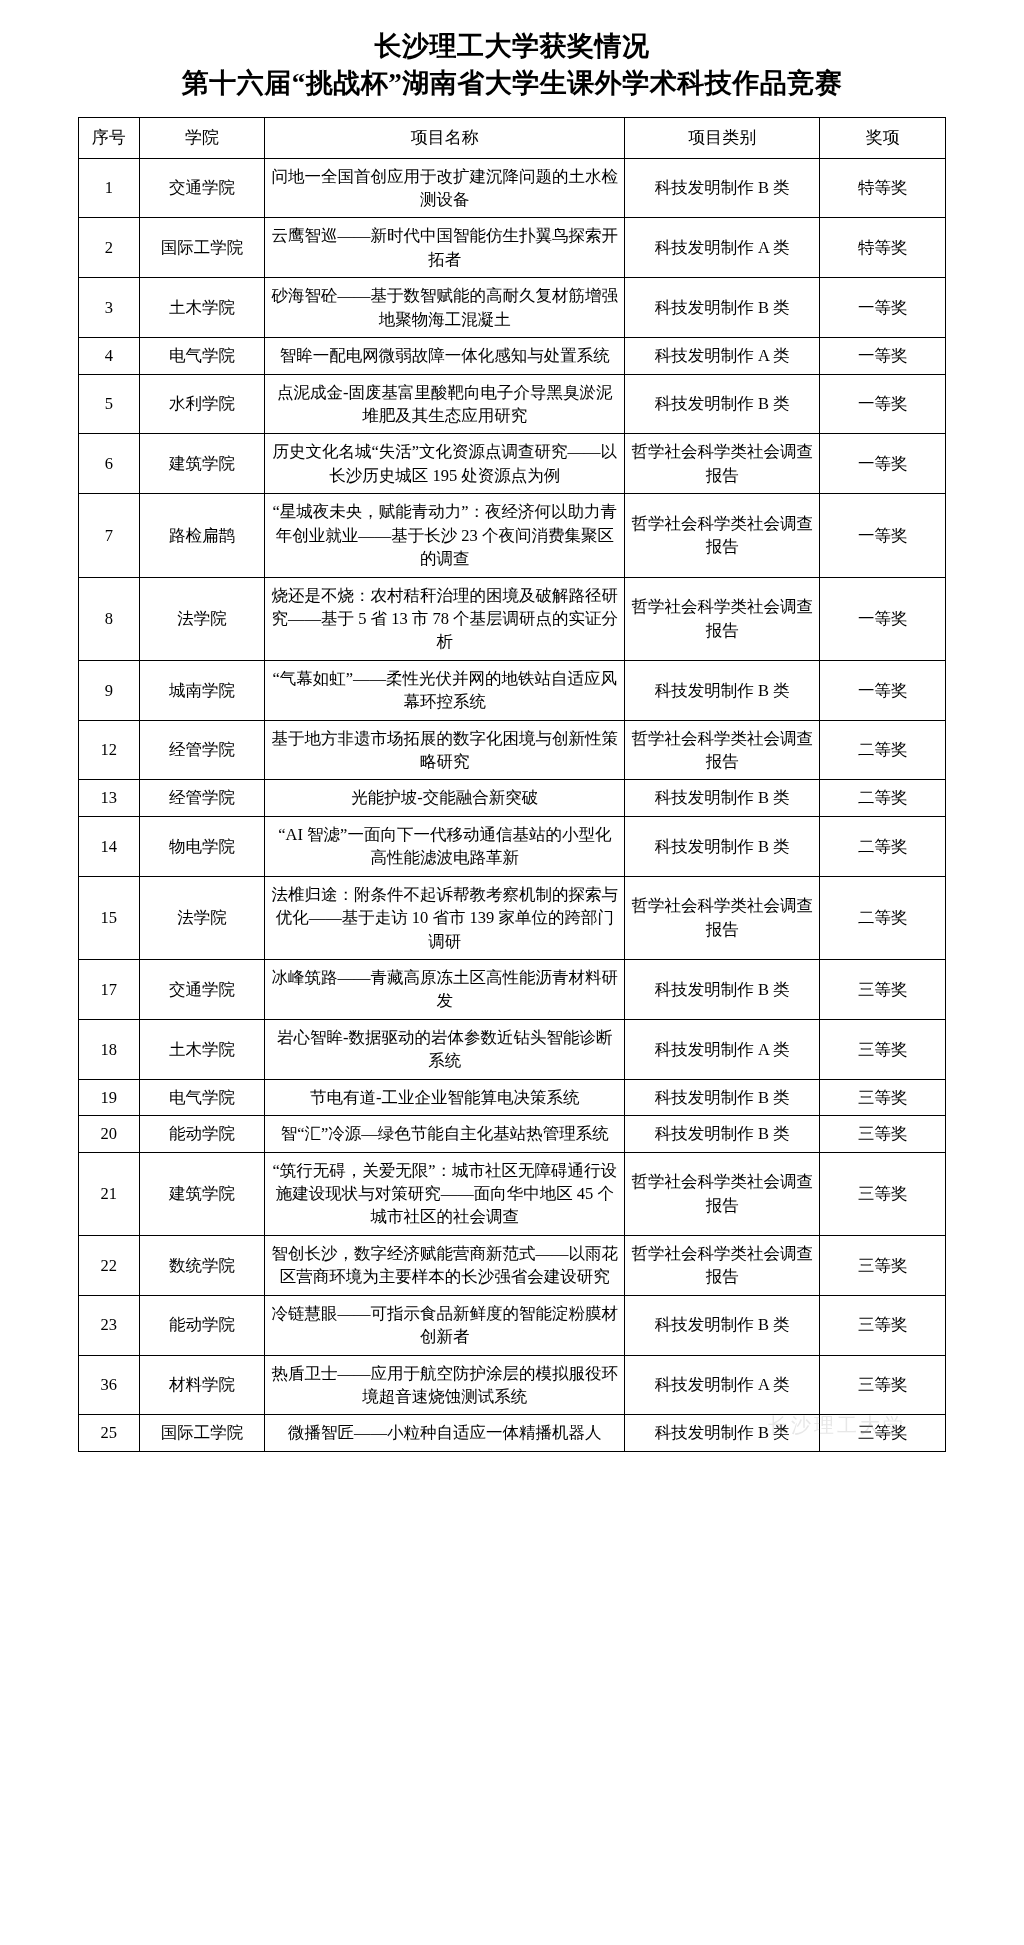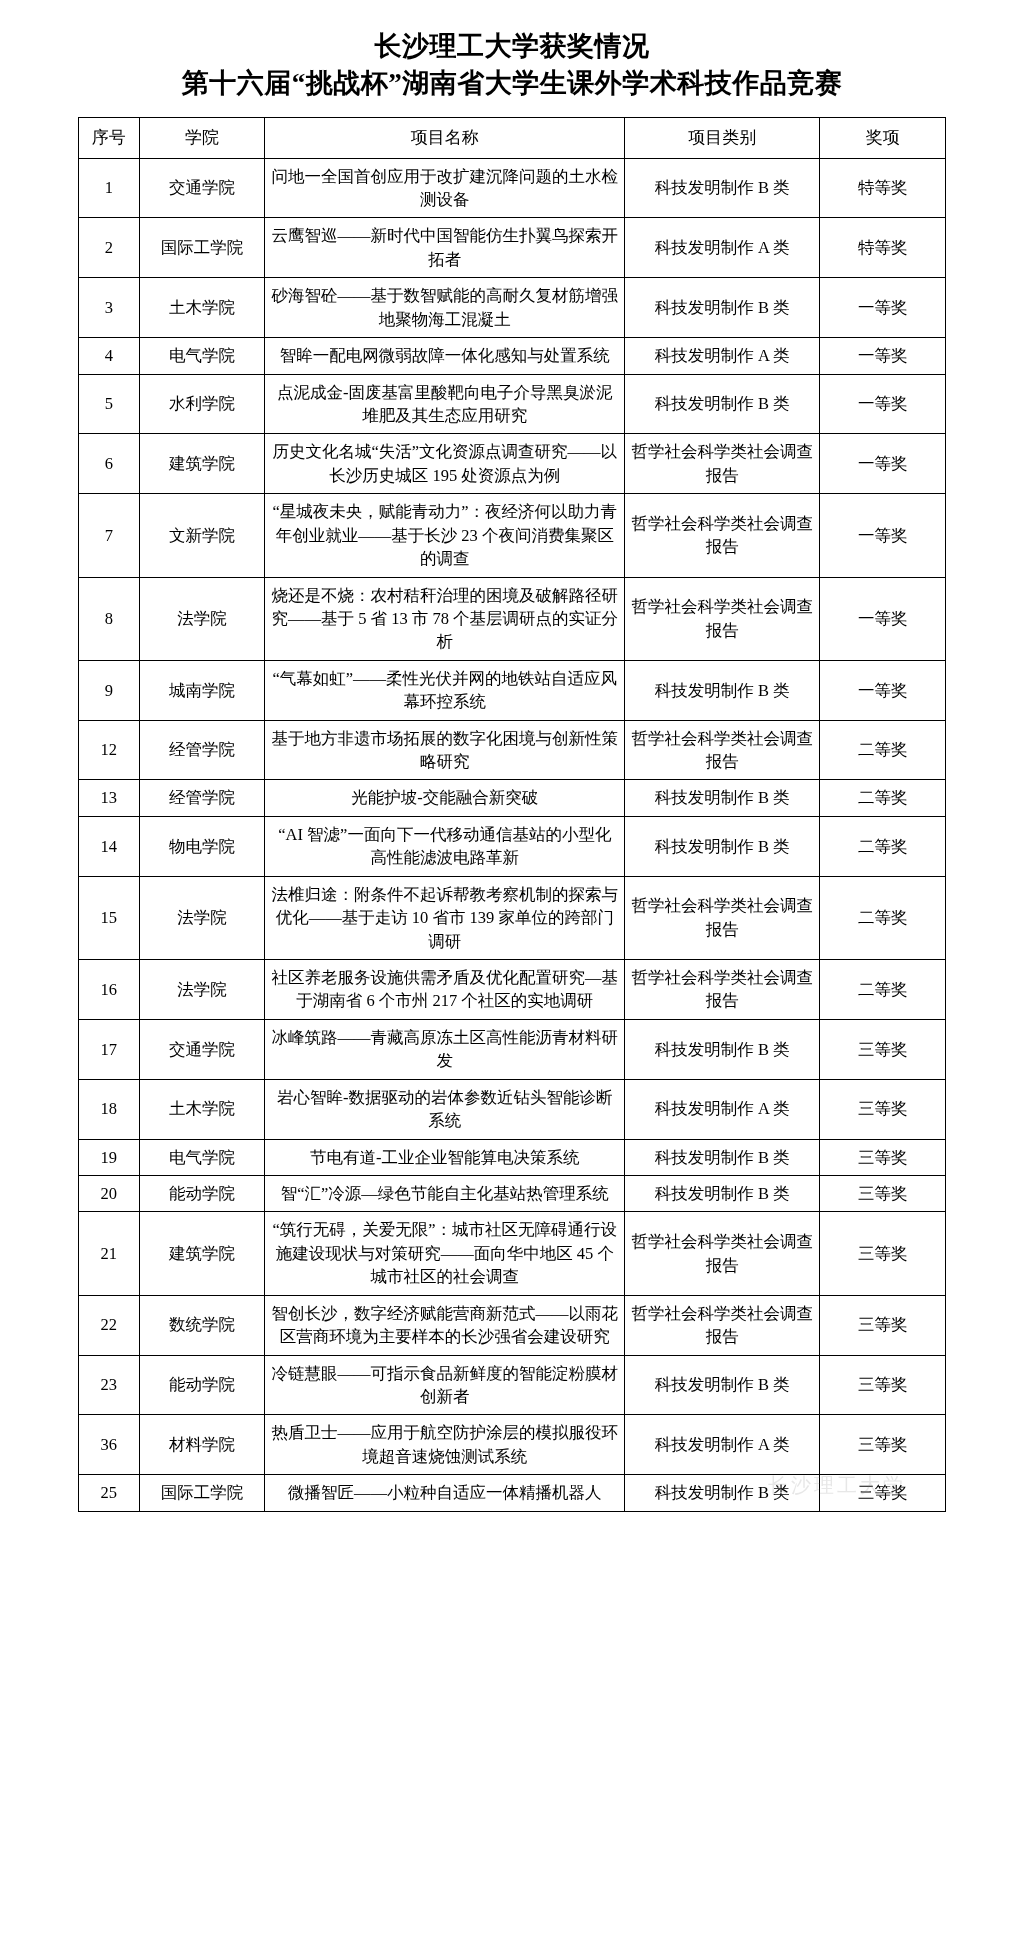"文新学院" td { text: 文新学院 -> 路检扁鹊 }
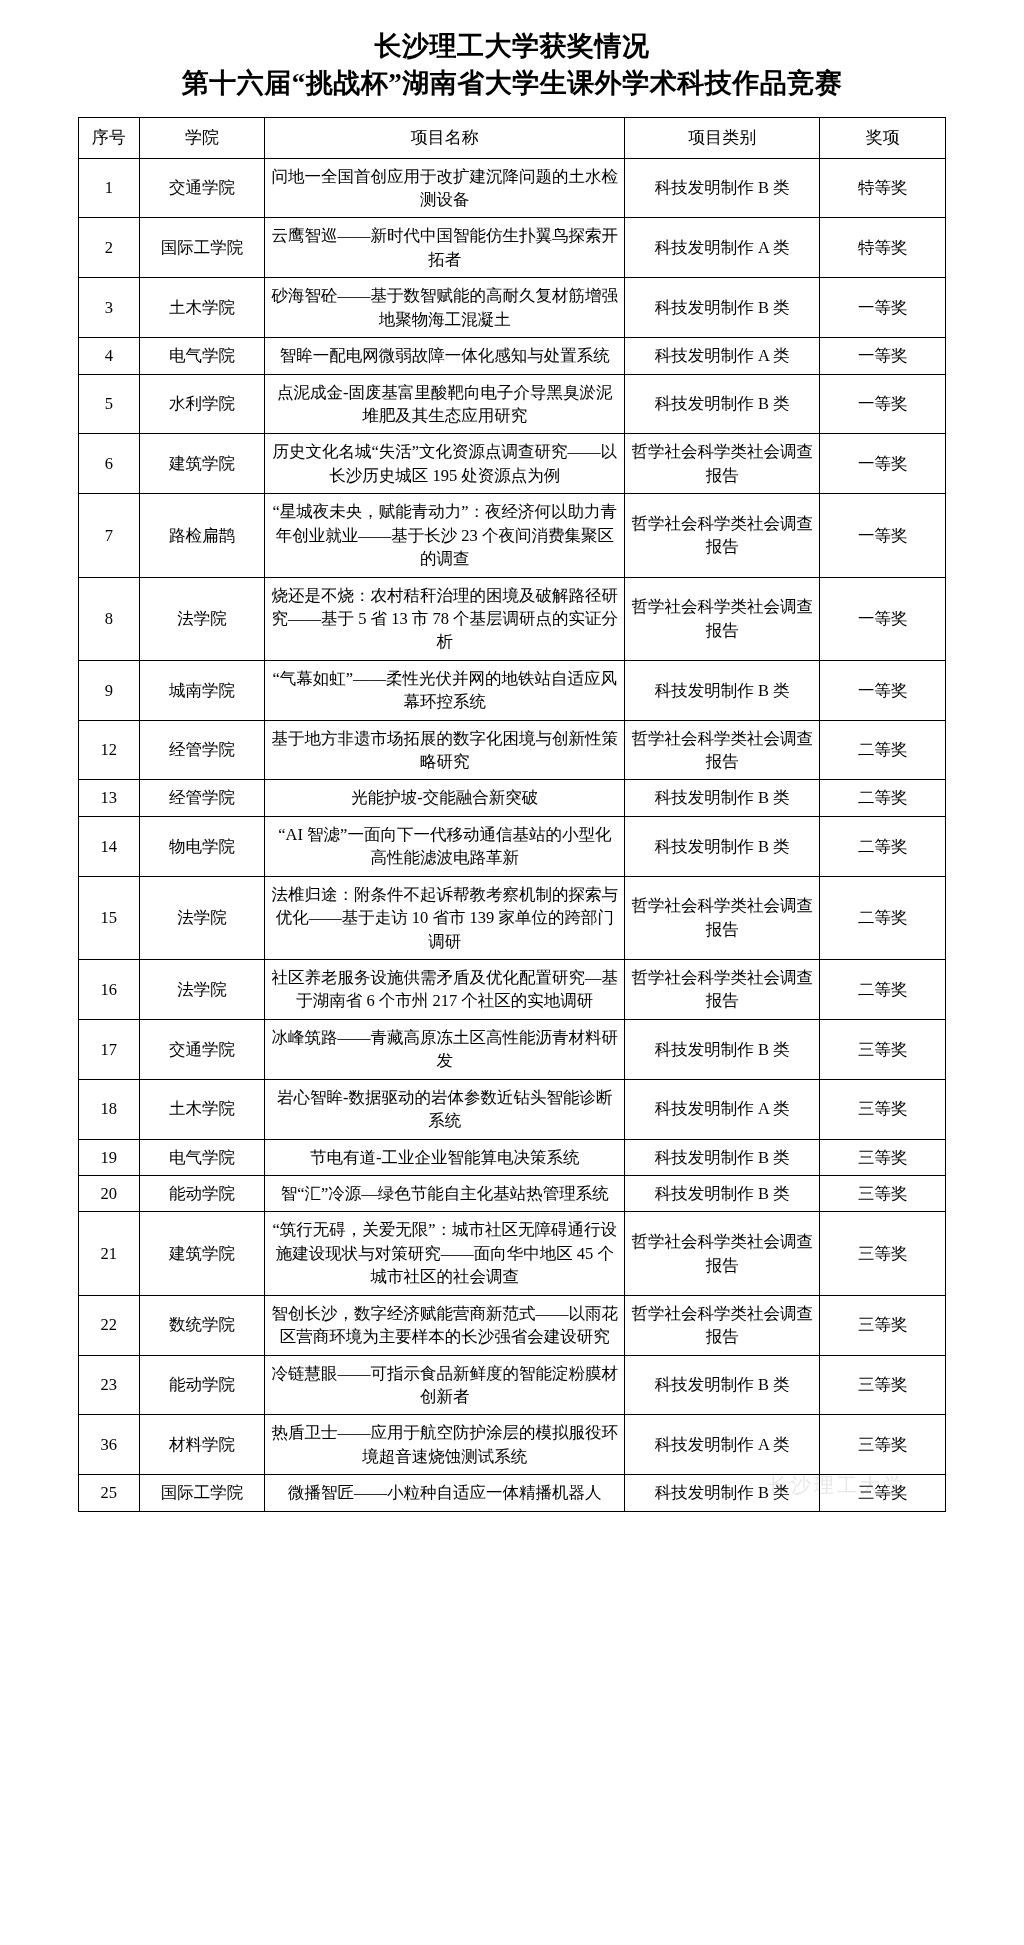"16" tr { html: <tr> <td>16</td> <td>法学院</td> <td>社区养老服务设施供需矛盾及优化配置研究—基于湖南省 6 个市州 217 个社区的实地调研</td> <td>哲学社会科学类社会调查报告</td> <td>二等奖</td> </tr> -> none }
